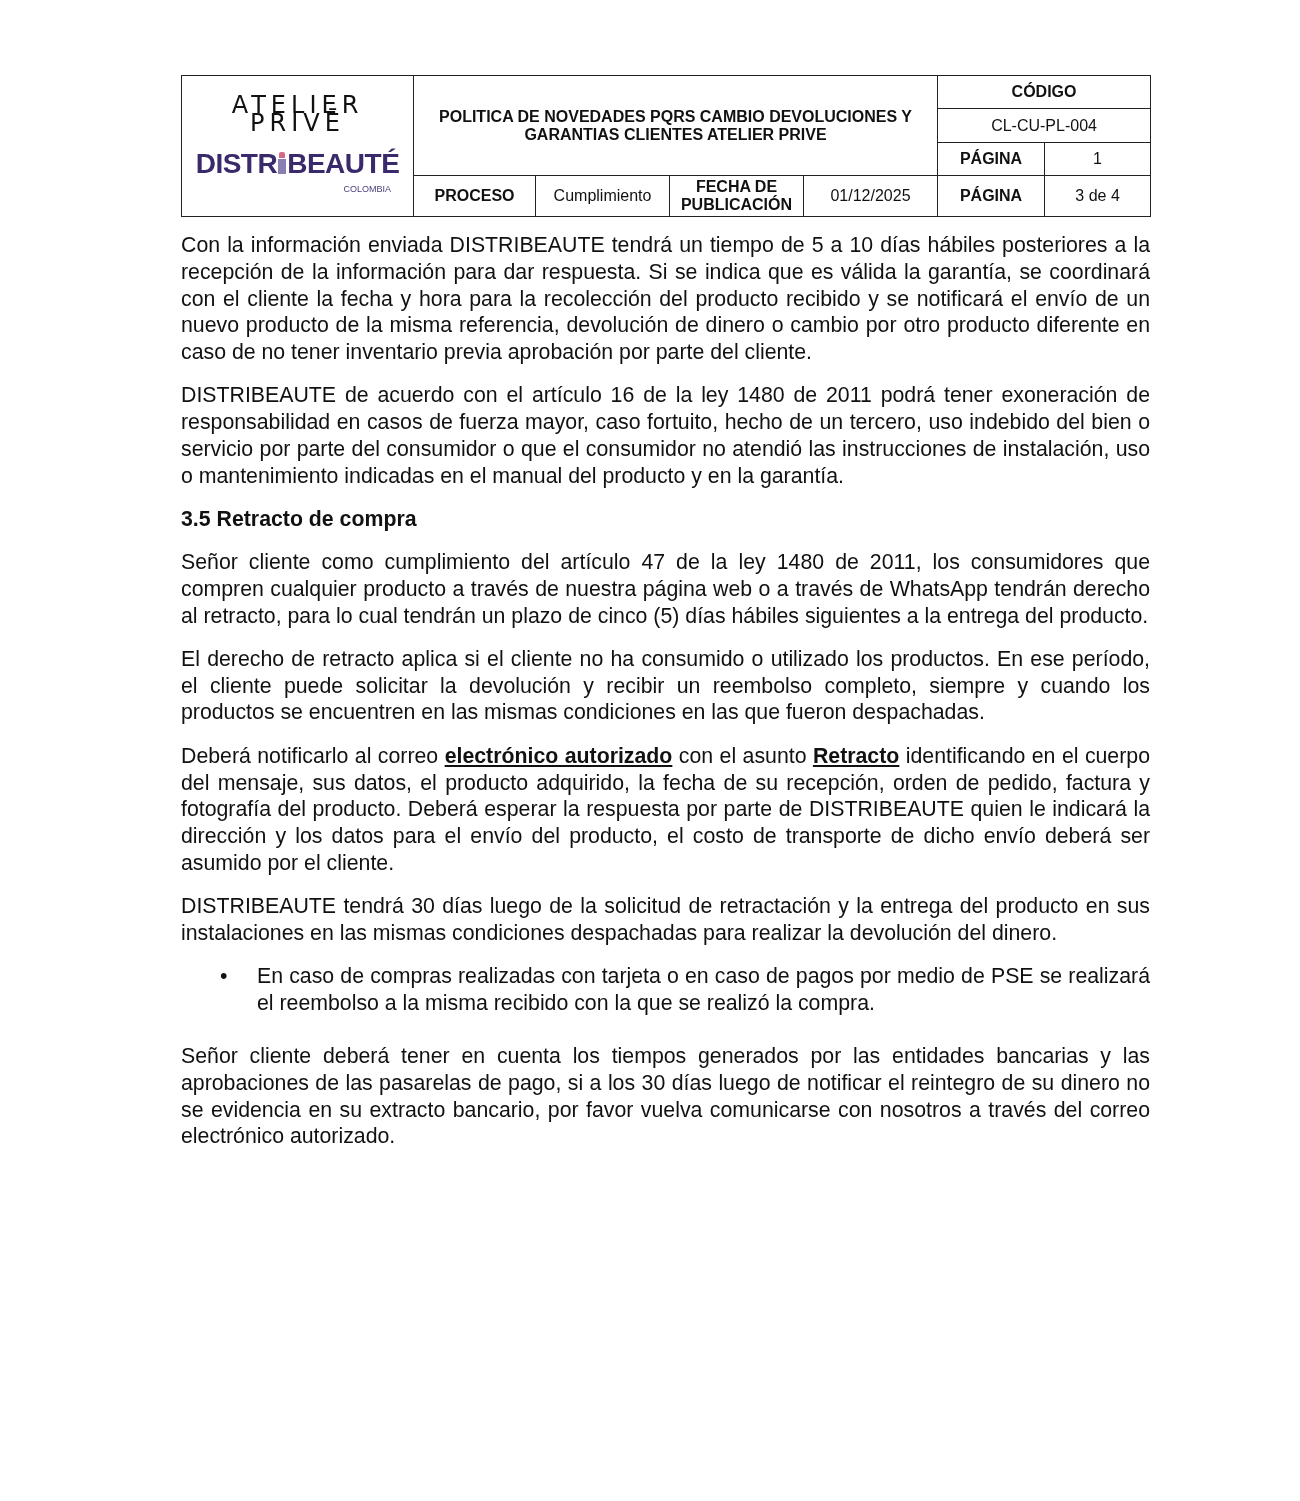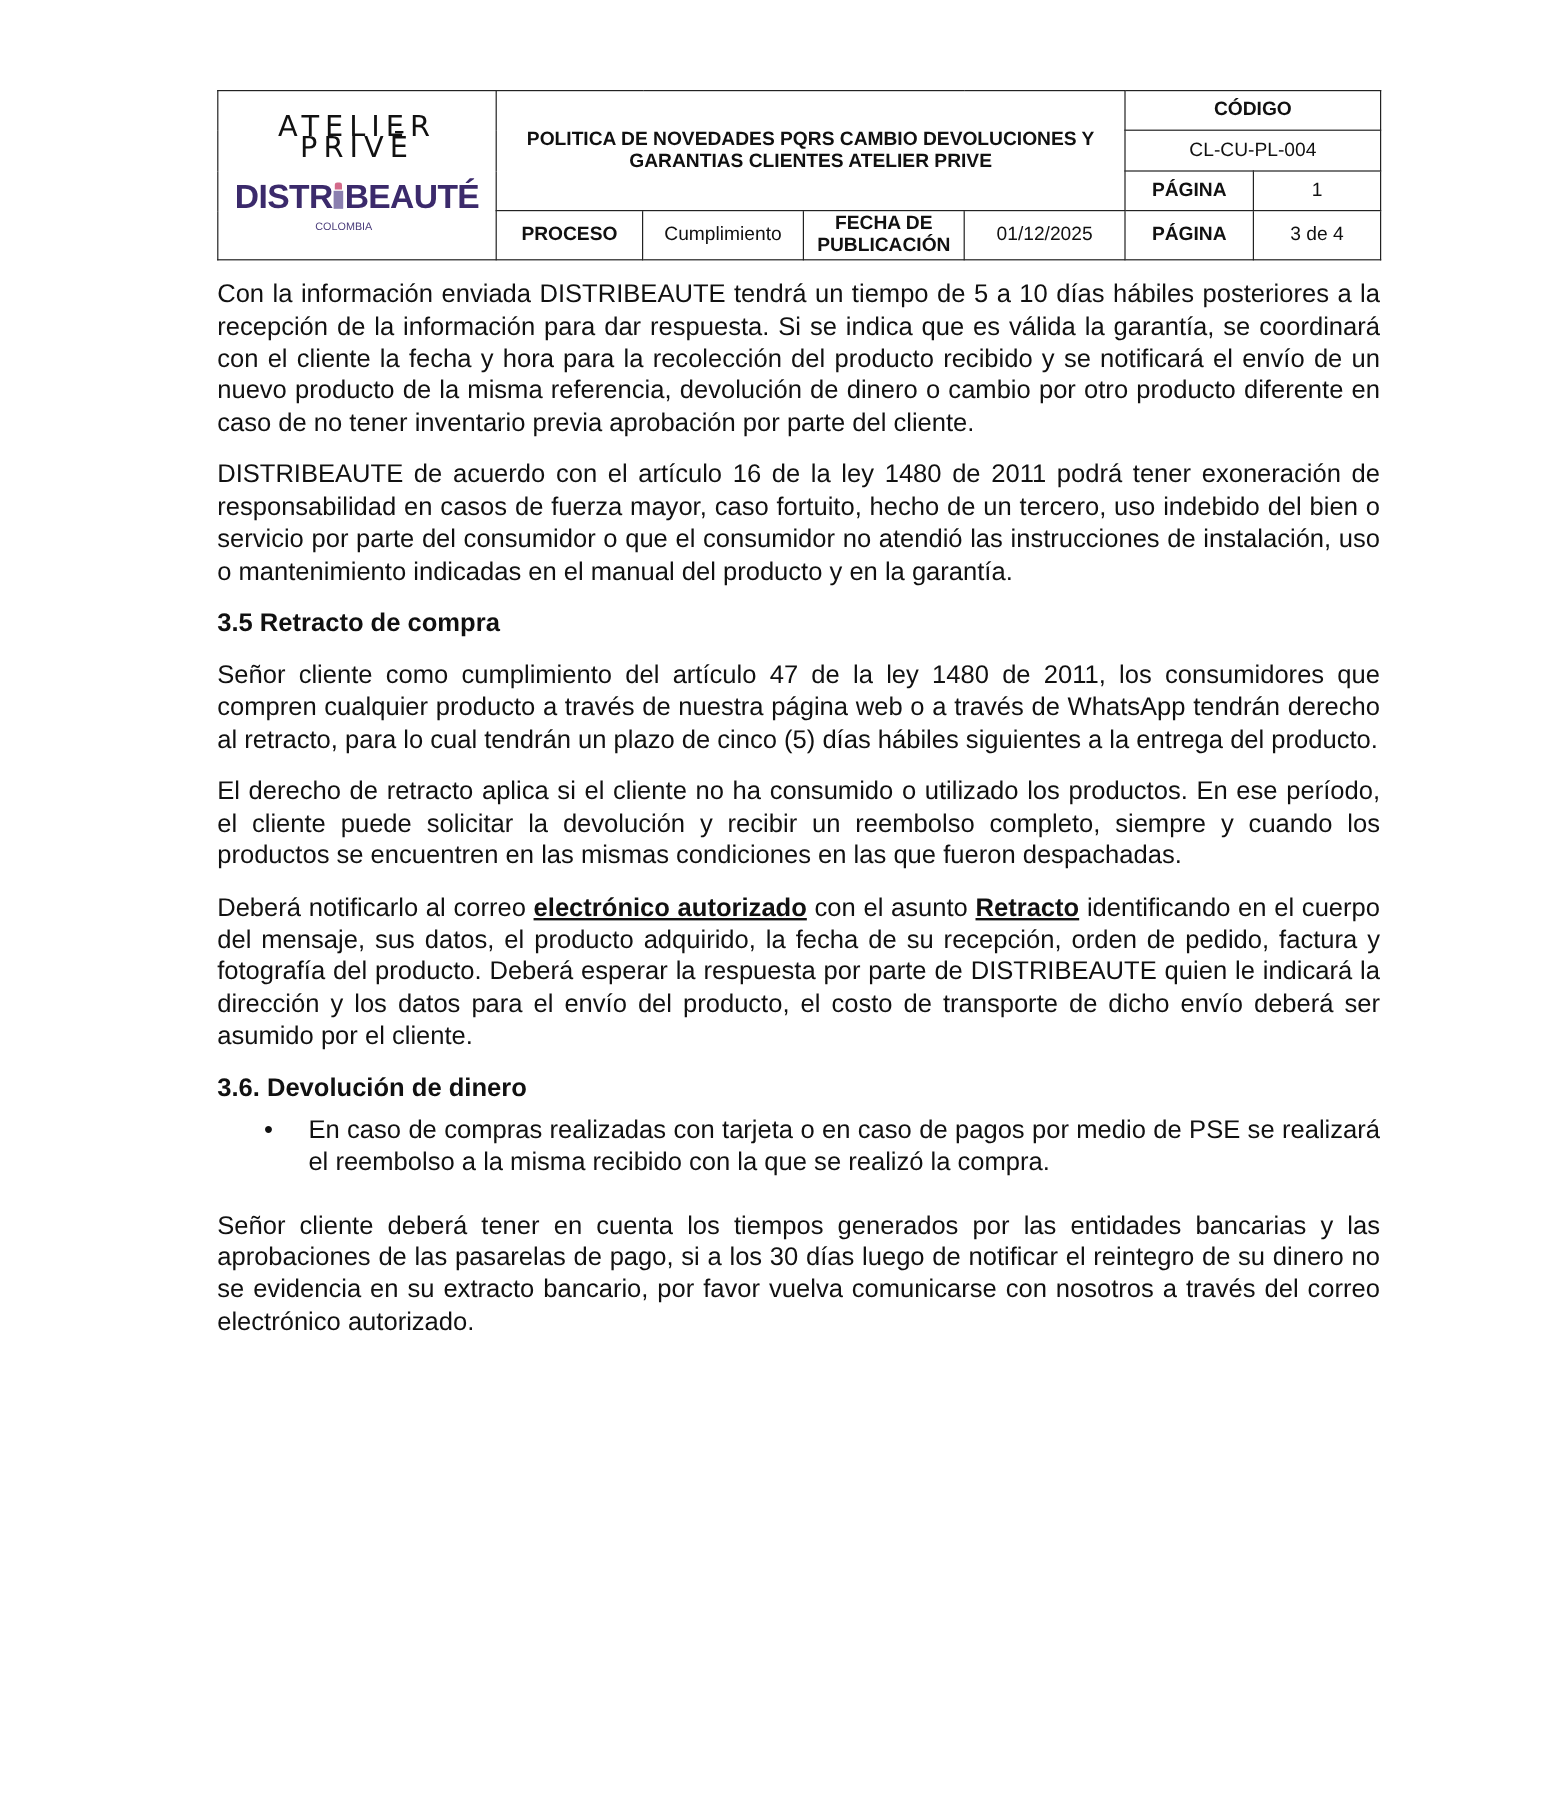"COLOMBIA" .logo-colombia { text-align: center -> right }
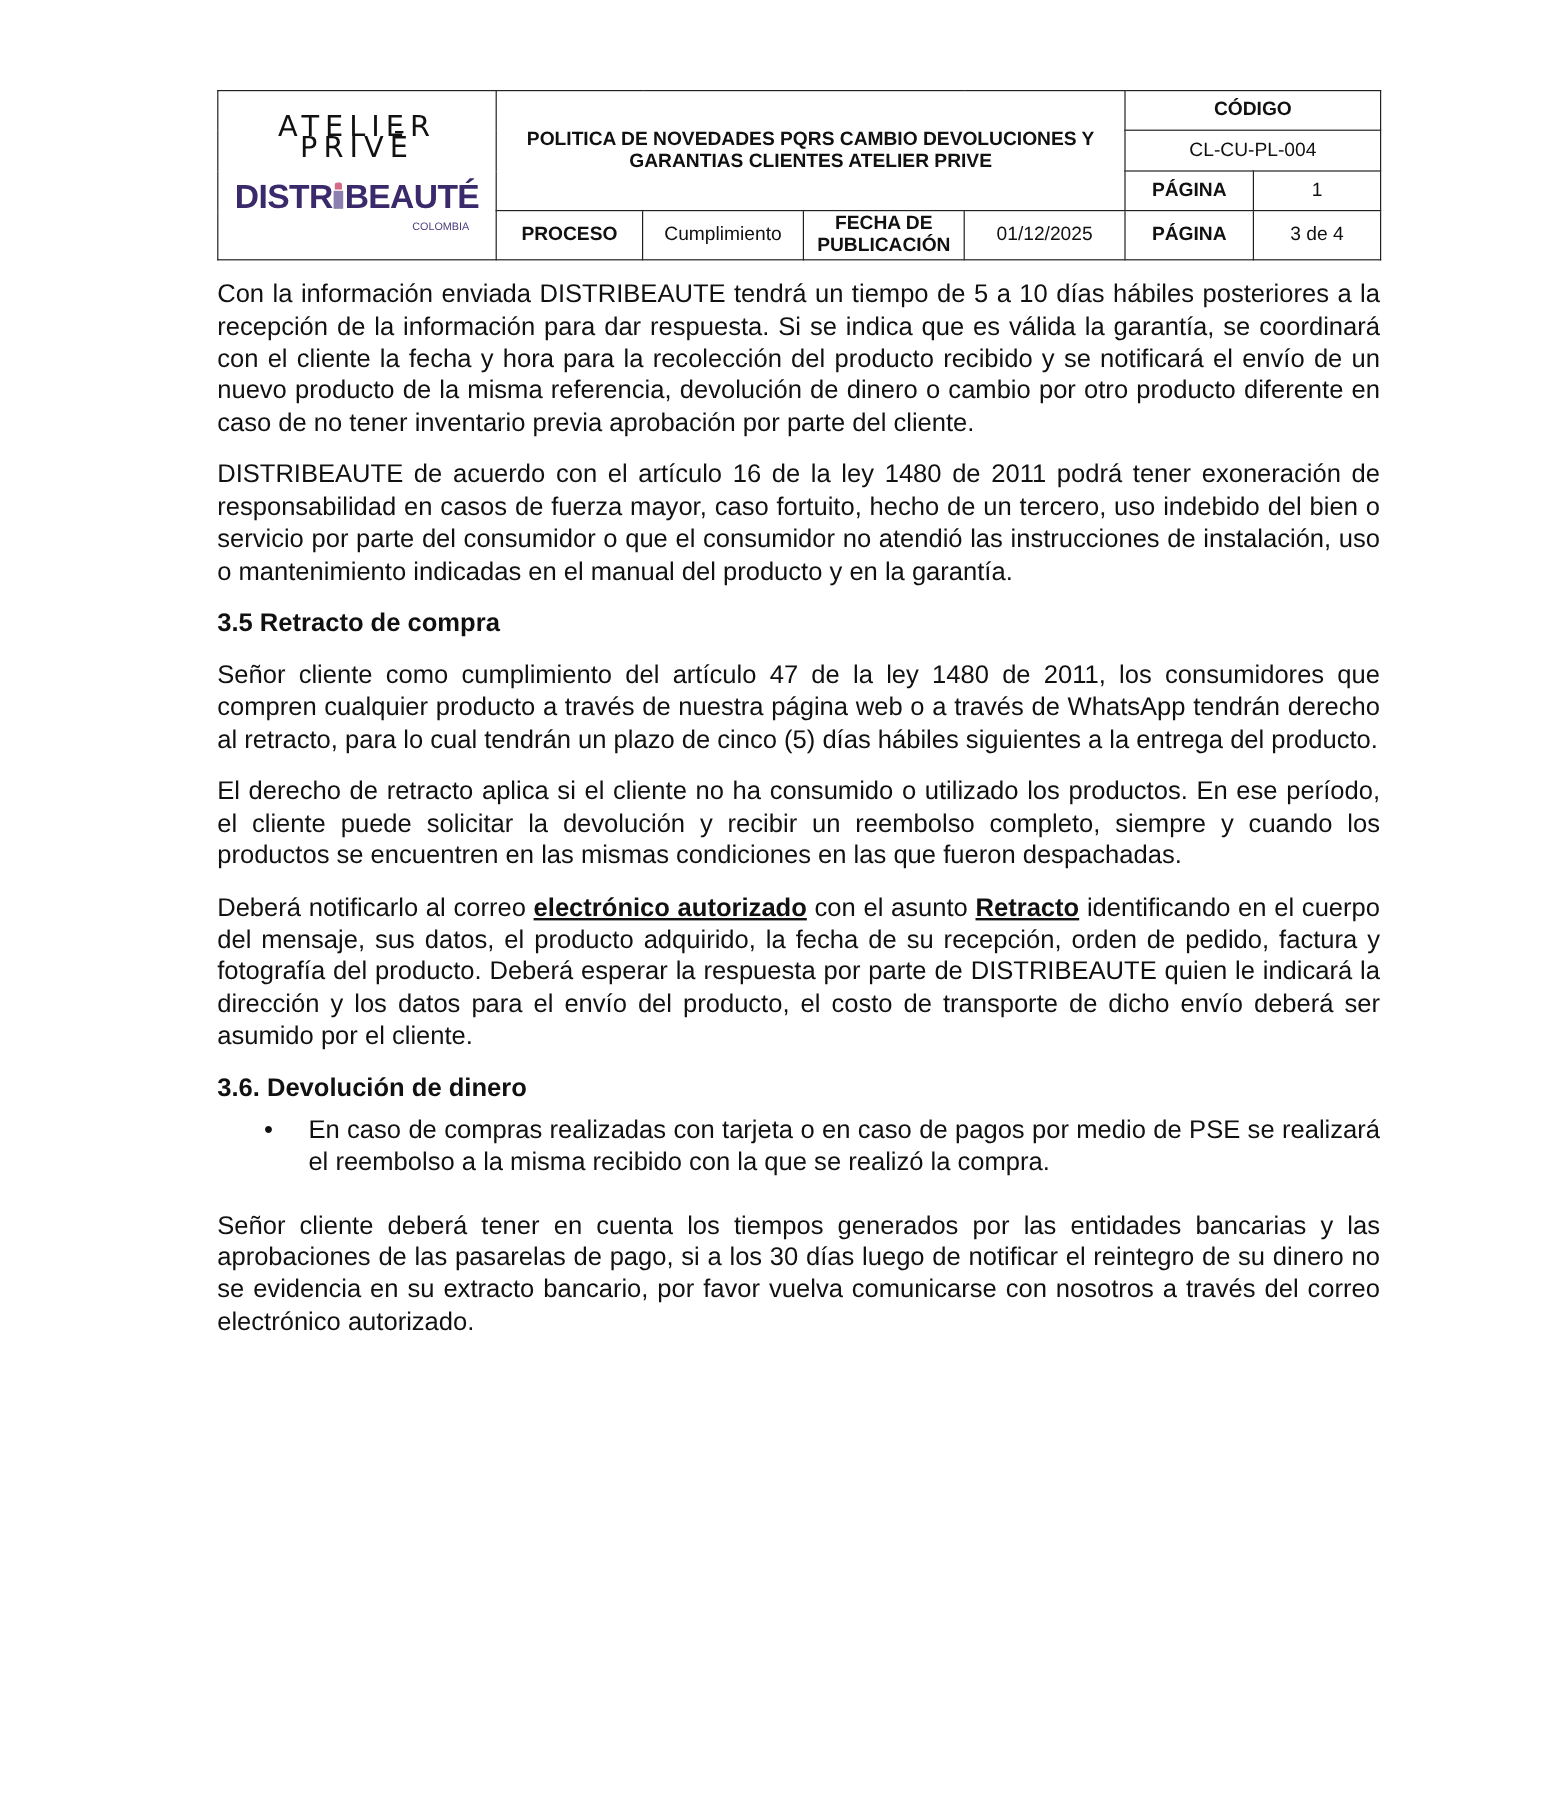"DISTRIBEAUTE tendrá 30 días luego" p { html: none -> <p>DISTRIBEAUTE tendrá 30 días luego de la solicitud de retractación y la entrega del producto en sus instalaciones en las mismas condiciones despachadas para realizar la devolución del dinero.</p> }
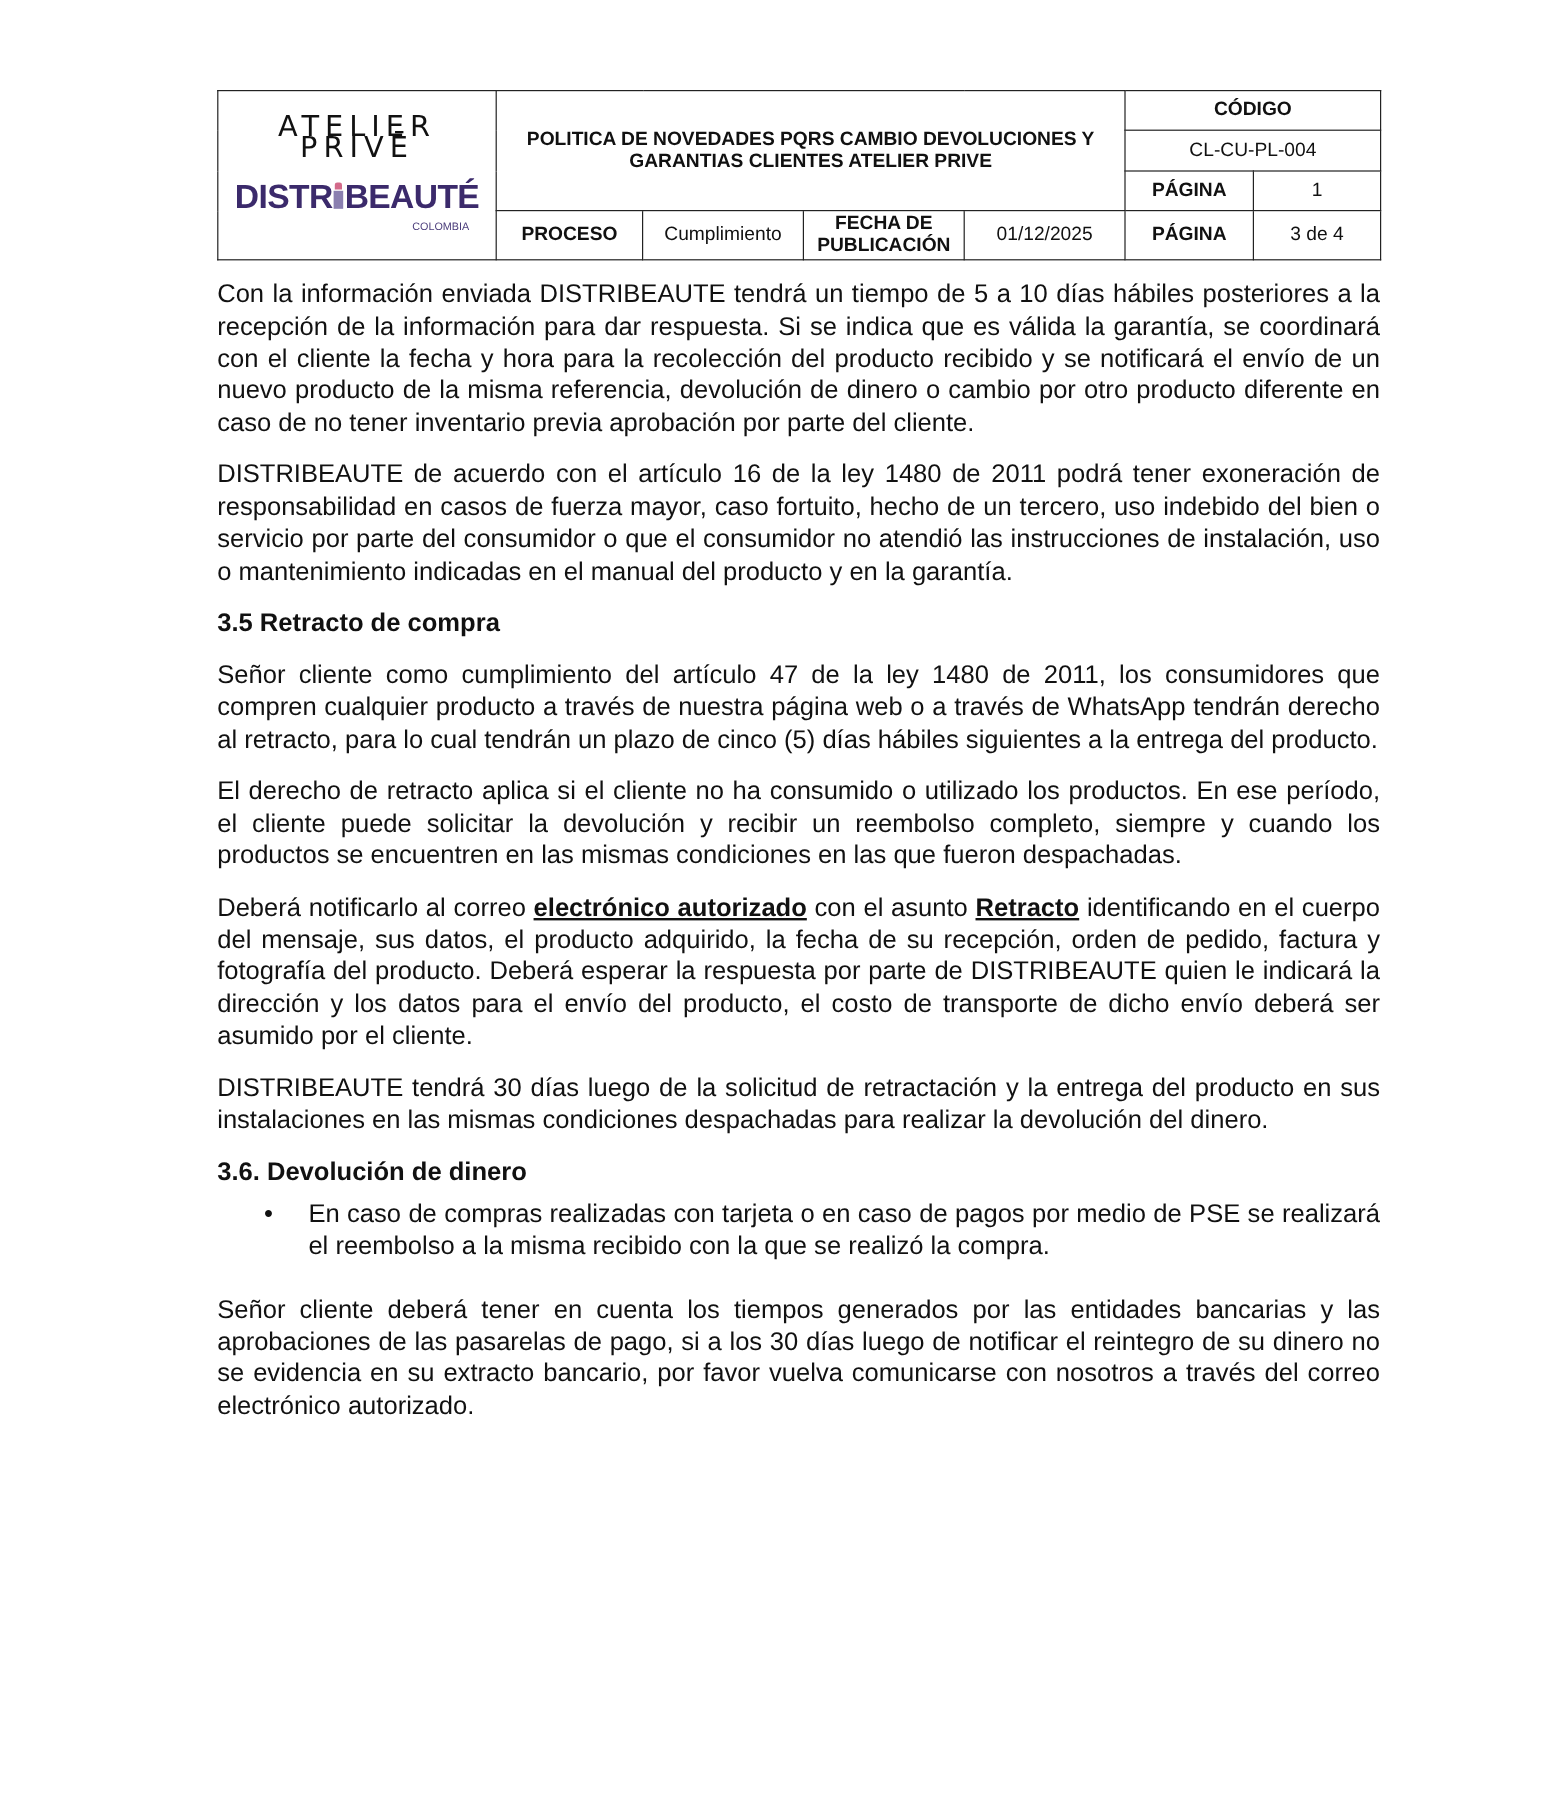"3.6. Devolución de dinero" h3.tight { html: <h3>3.6. Devolución de dinero</h3> -> none }
